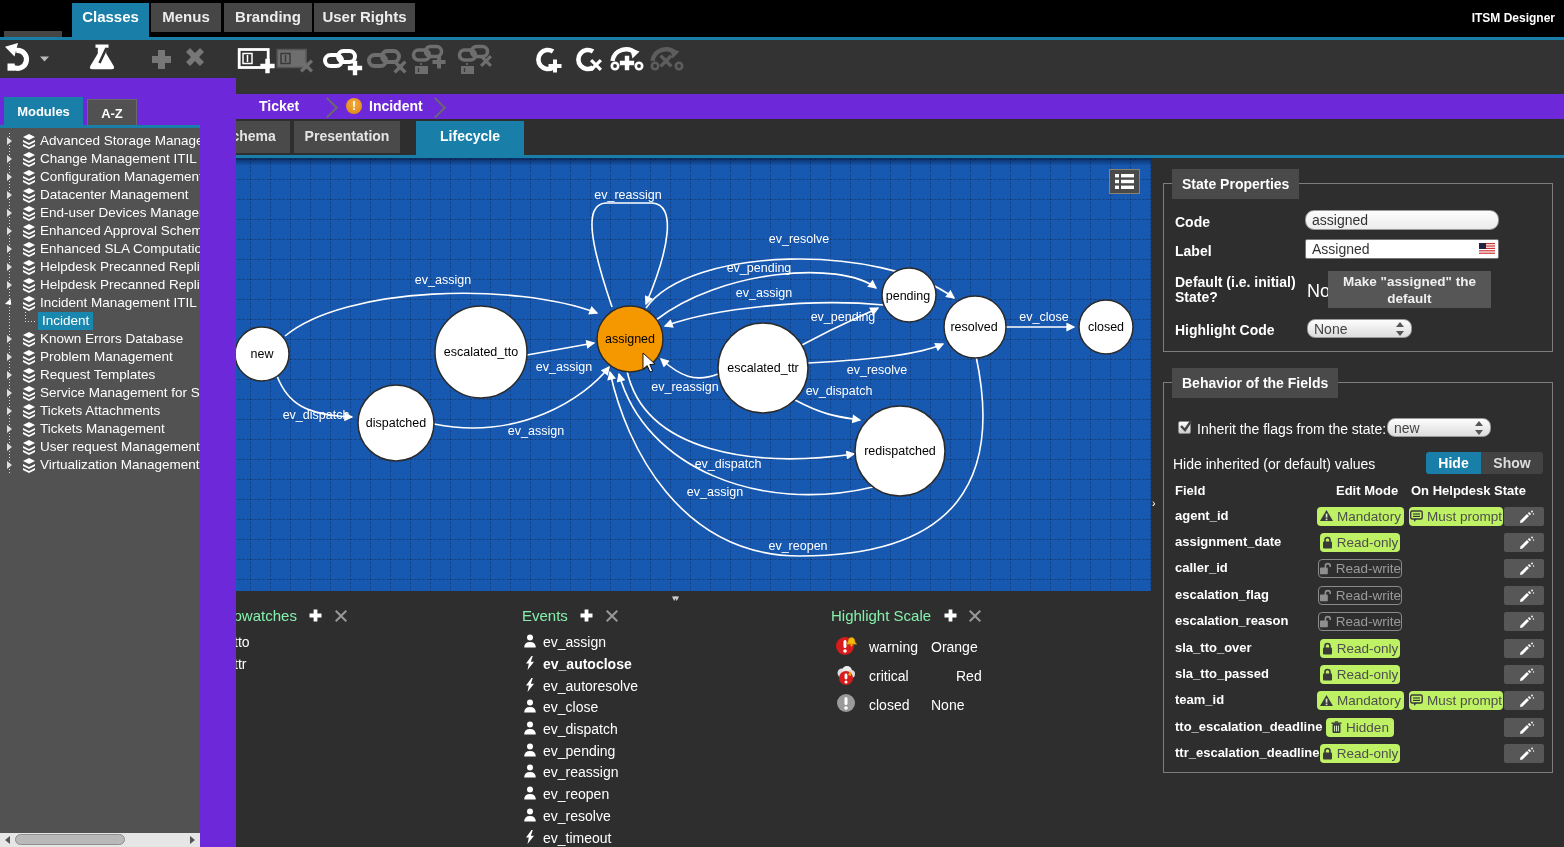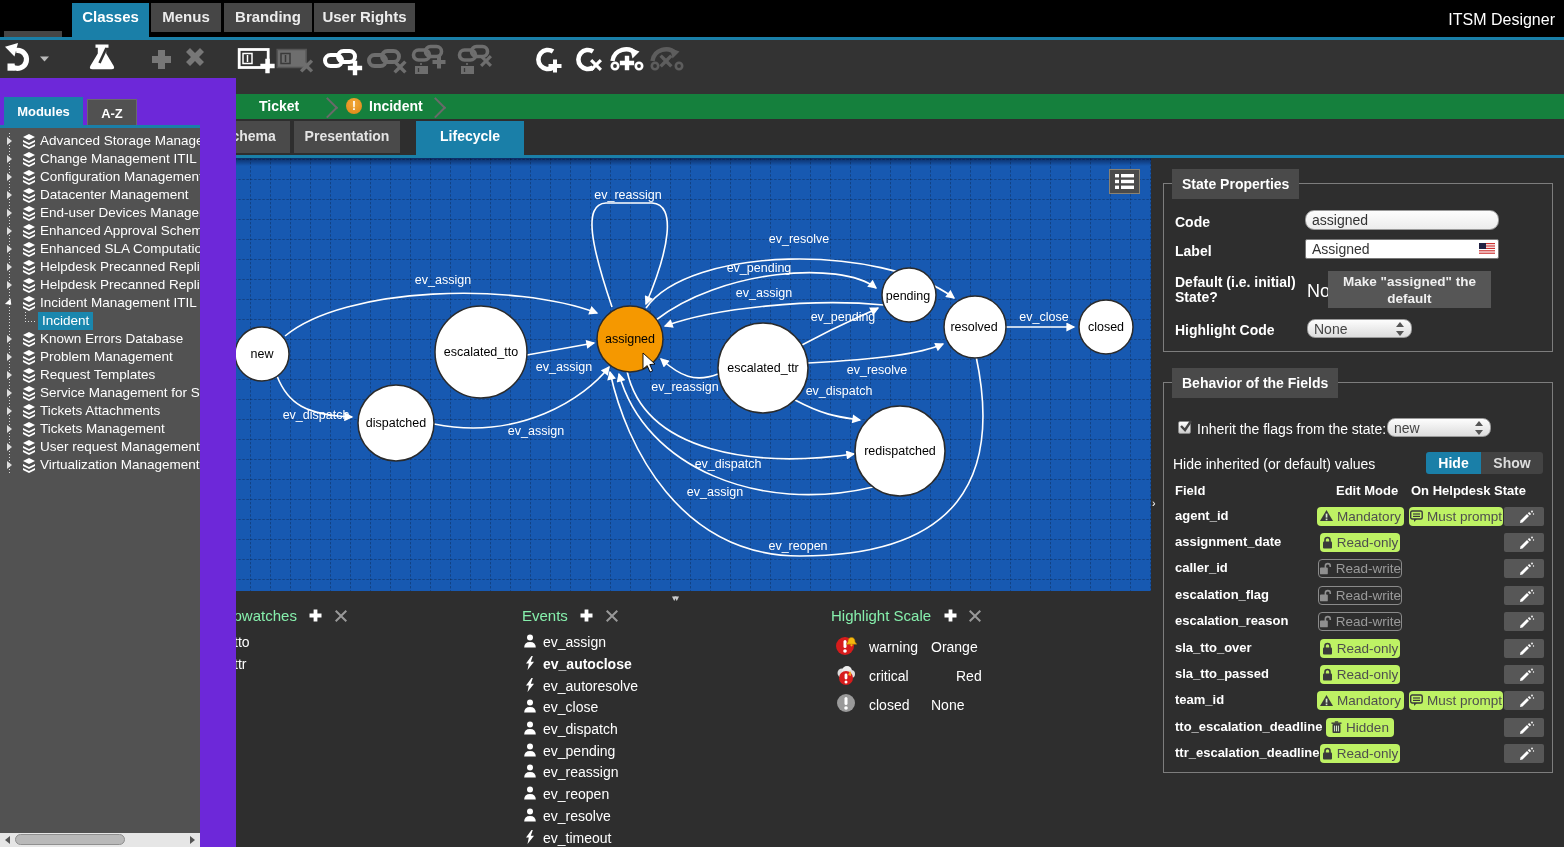"ITSM Designer" #brand { font-size: 16px -> 12px; font-weight: normal -> bold }
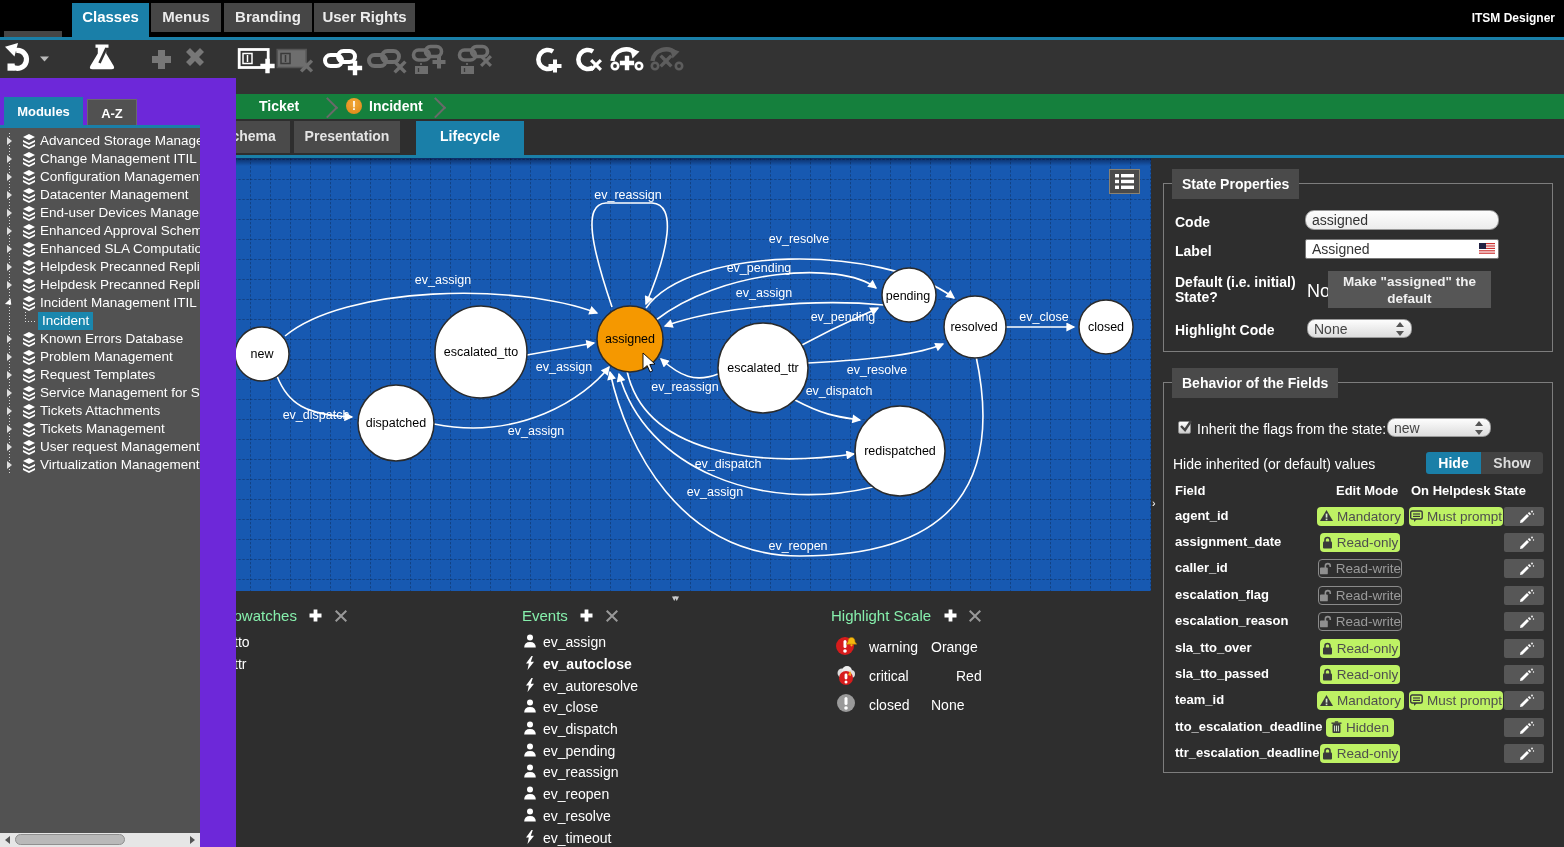"Ticket" #crumb { background: #15803d -> #6d28d9 }
